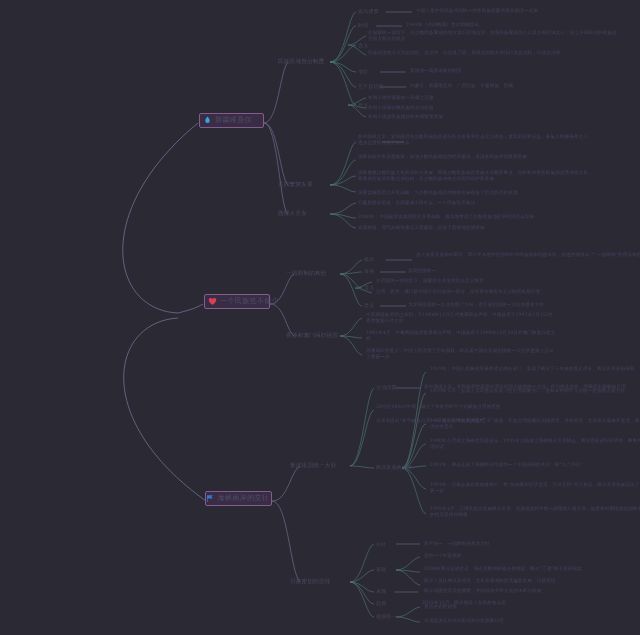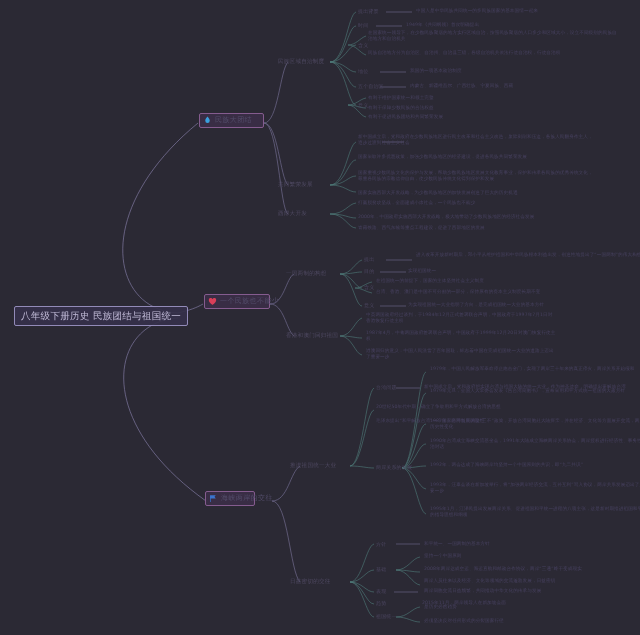"民族大团结" span.mtext { text: 民族大团结 -> 新疆维吾尔 }
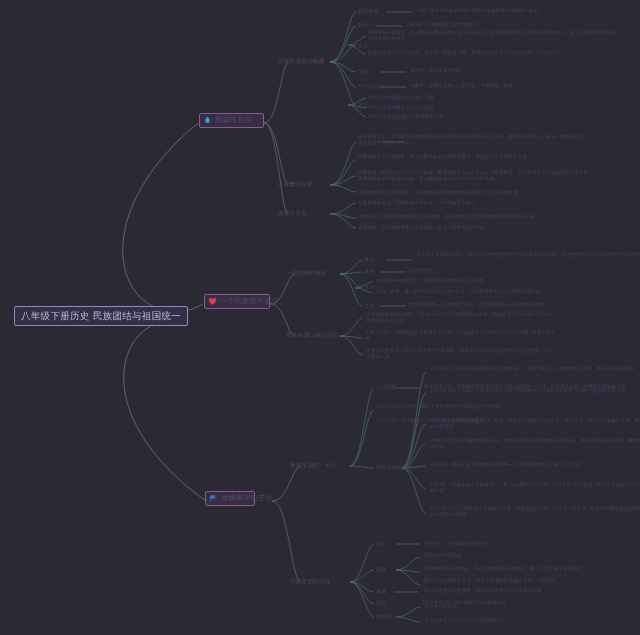"八年级下册历史 民族团结与祖国统一" div.root { html: <div> <span>八年级下册历史 民族团结与祖国统一</span> </div> -> none }
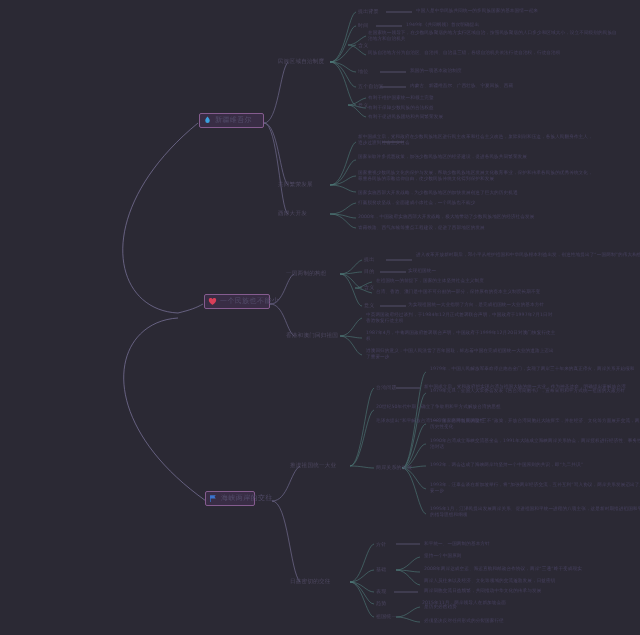"海峡两岸的交往" div.main-node { justify-content: none -> center; width: 50px -> 67px }
